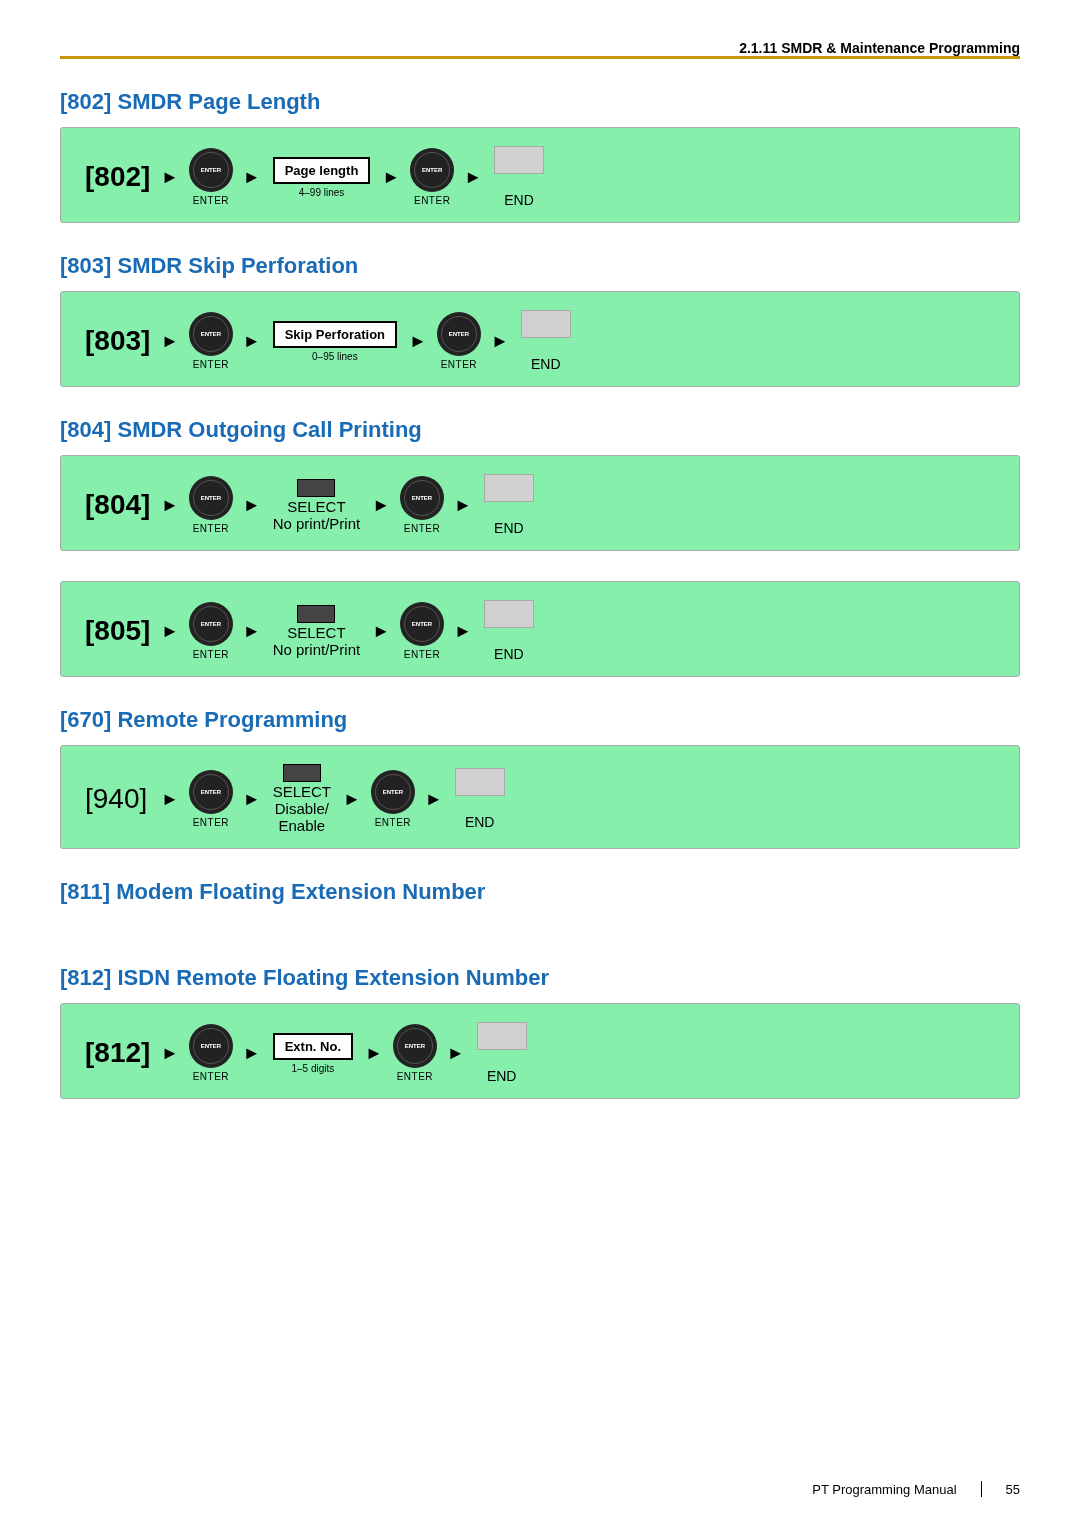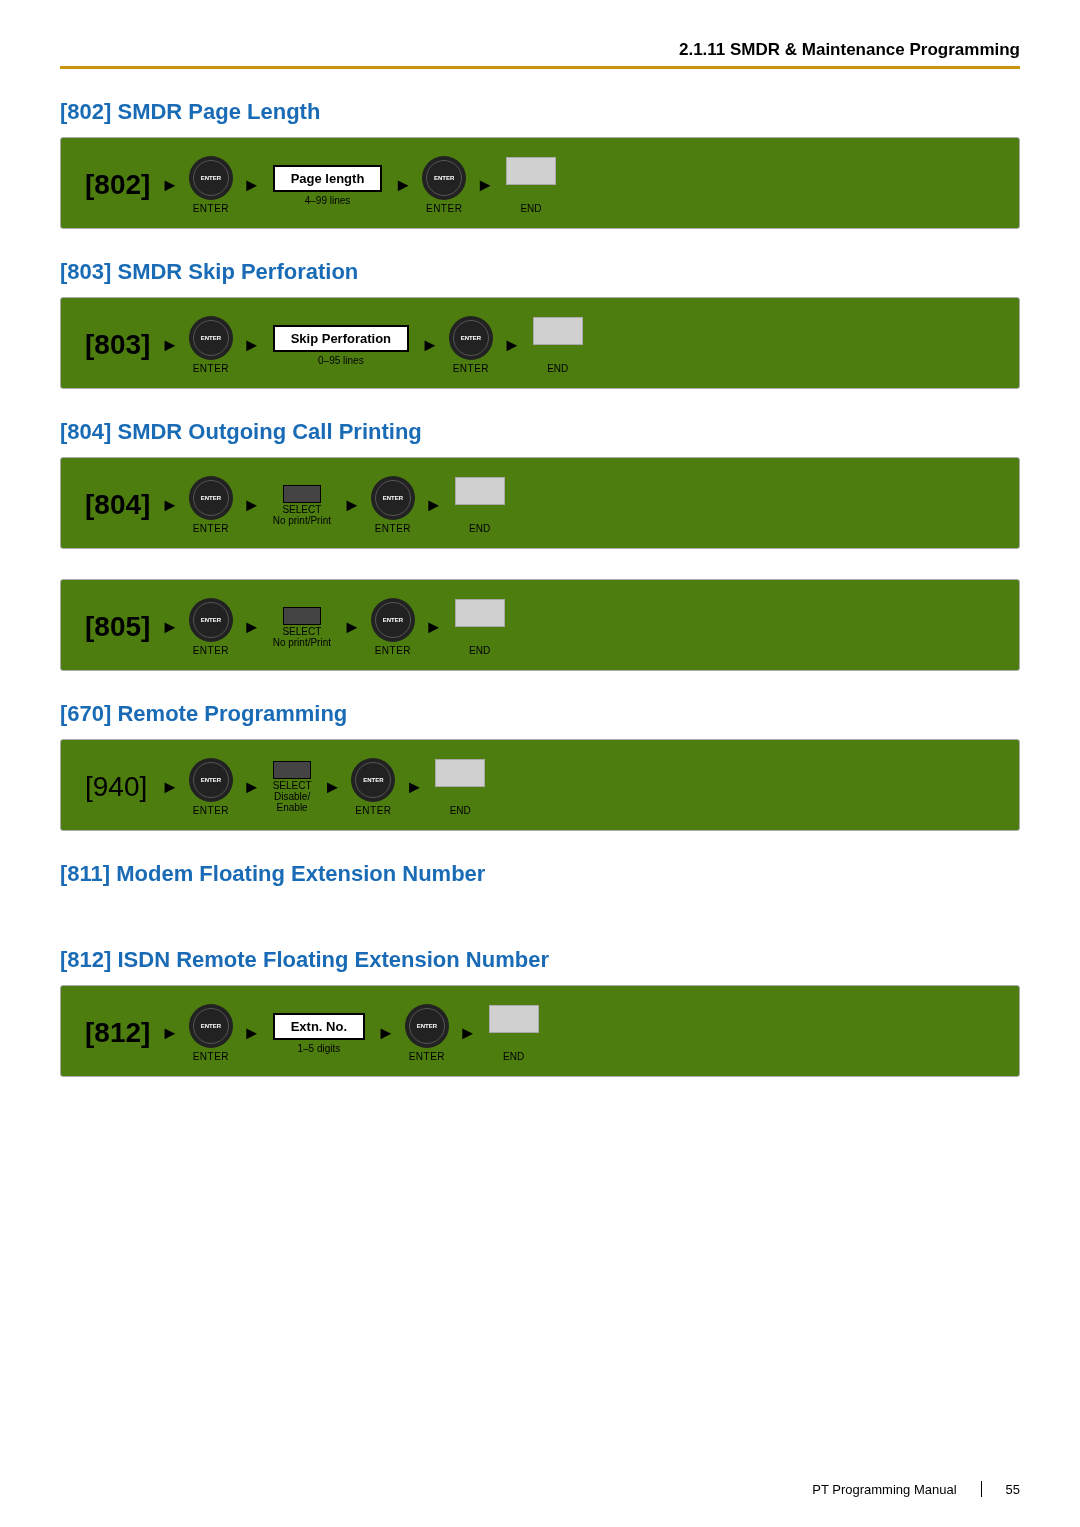"2.1.11 SMDR & Maintenance Programming" .page-header { font-size: 17px -> 14px; padding-bottom: 6px -> none }
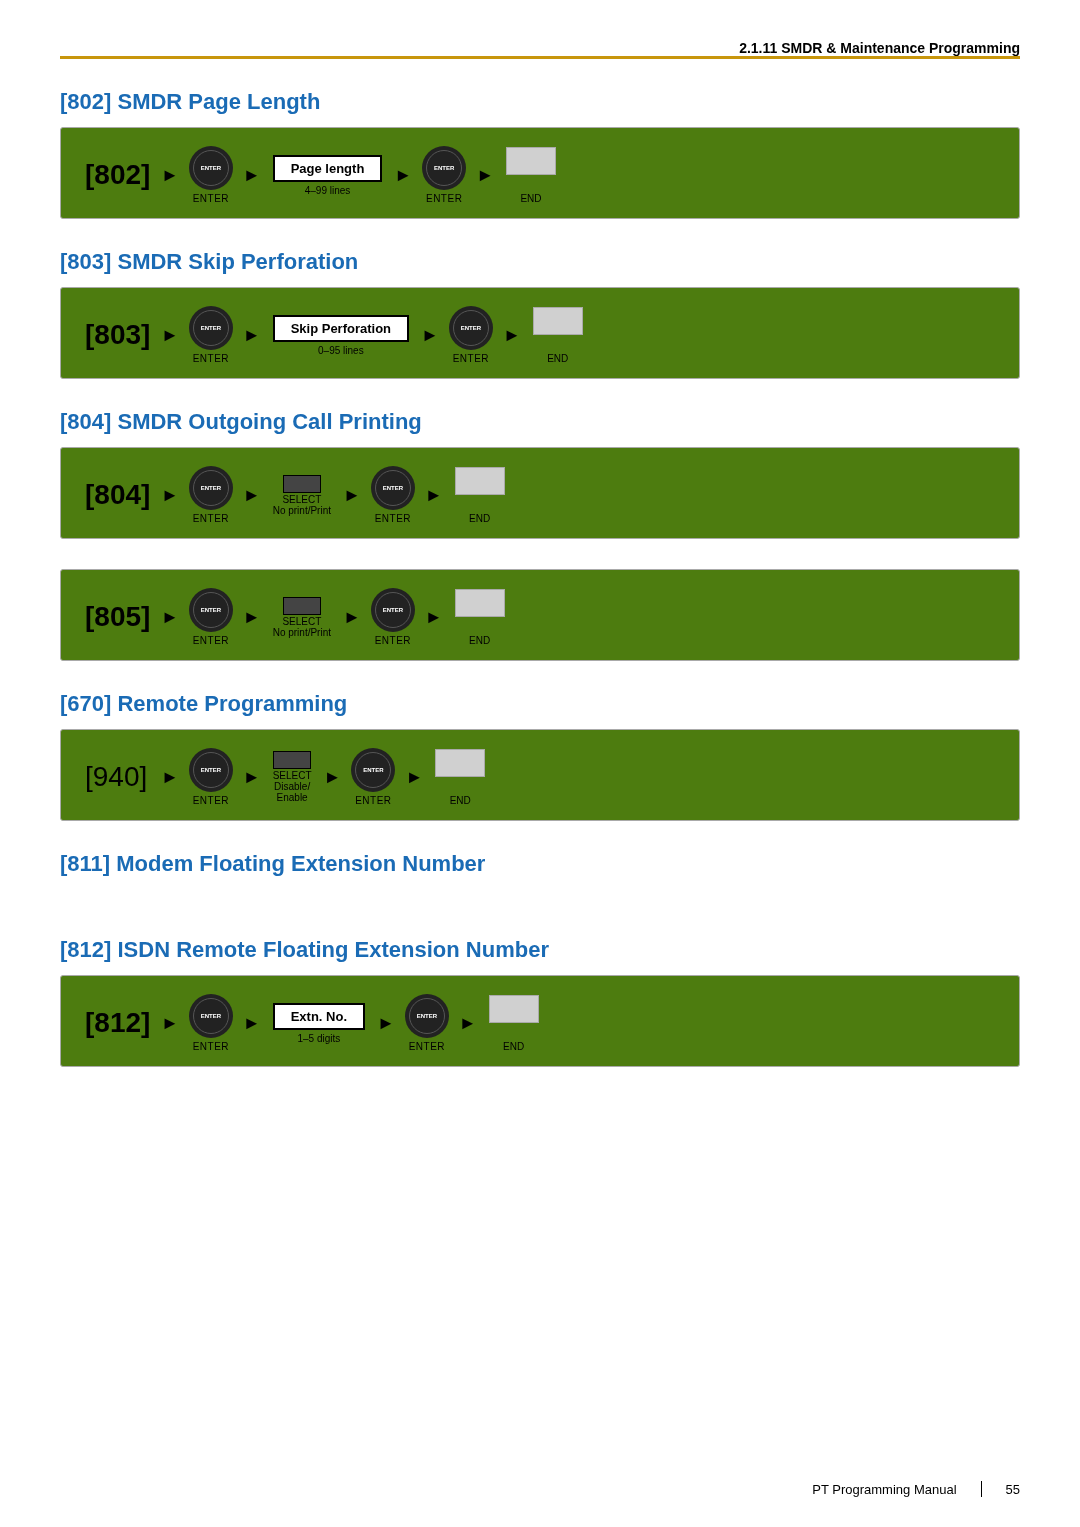"[802]" .diagram-box { background: #4d7c0f -> #86efac }
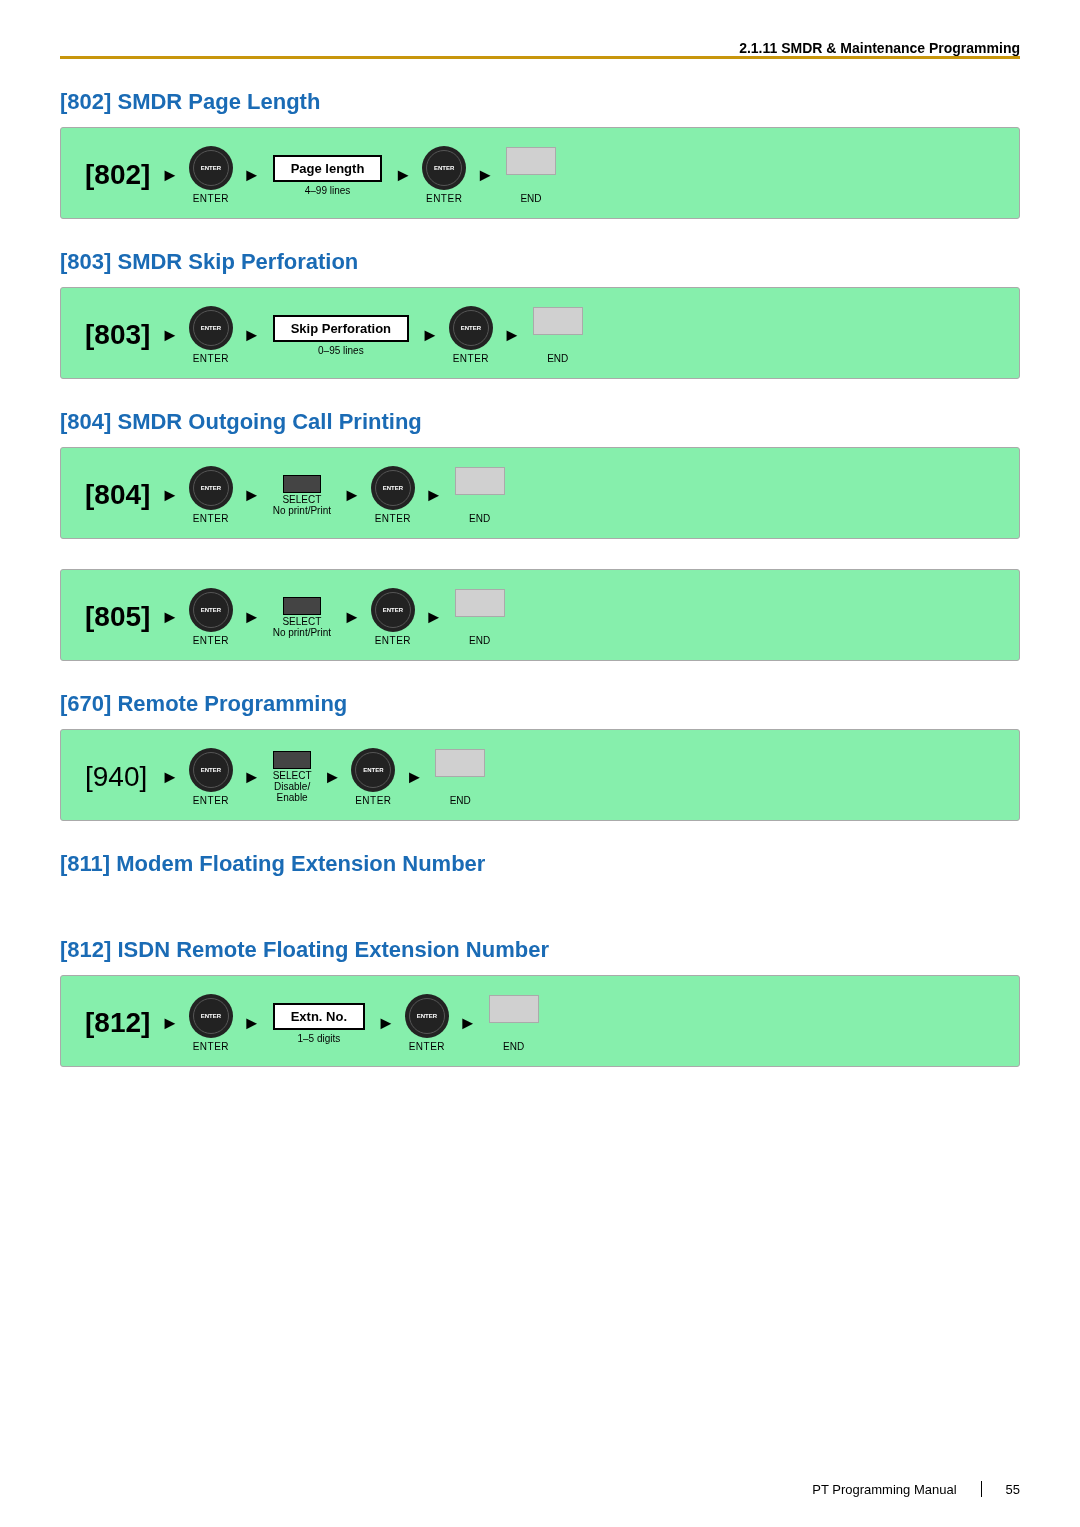"Page length" .option-rect { padding: 4px 16px -> 4px 10px }
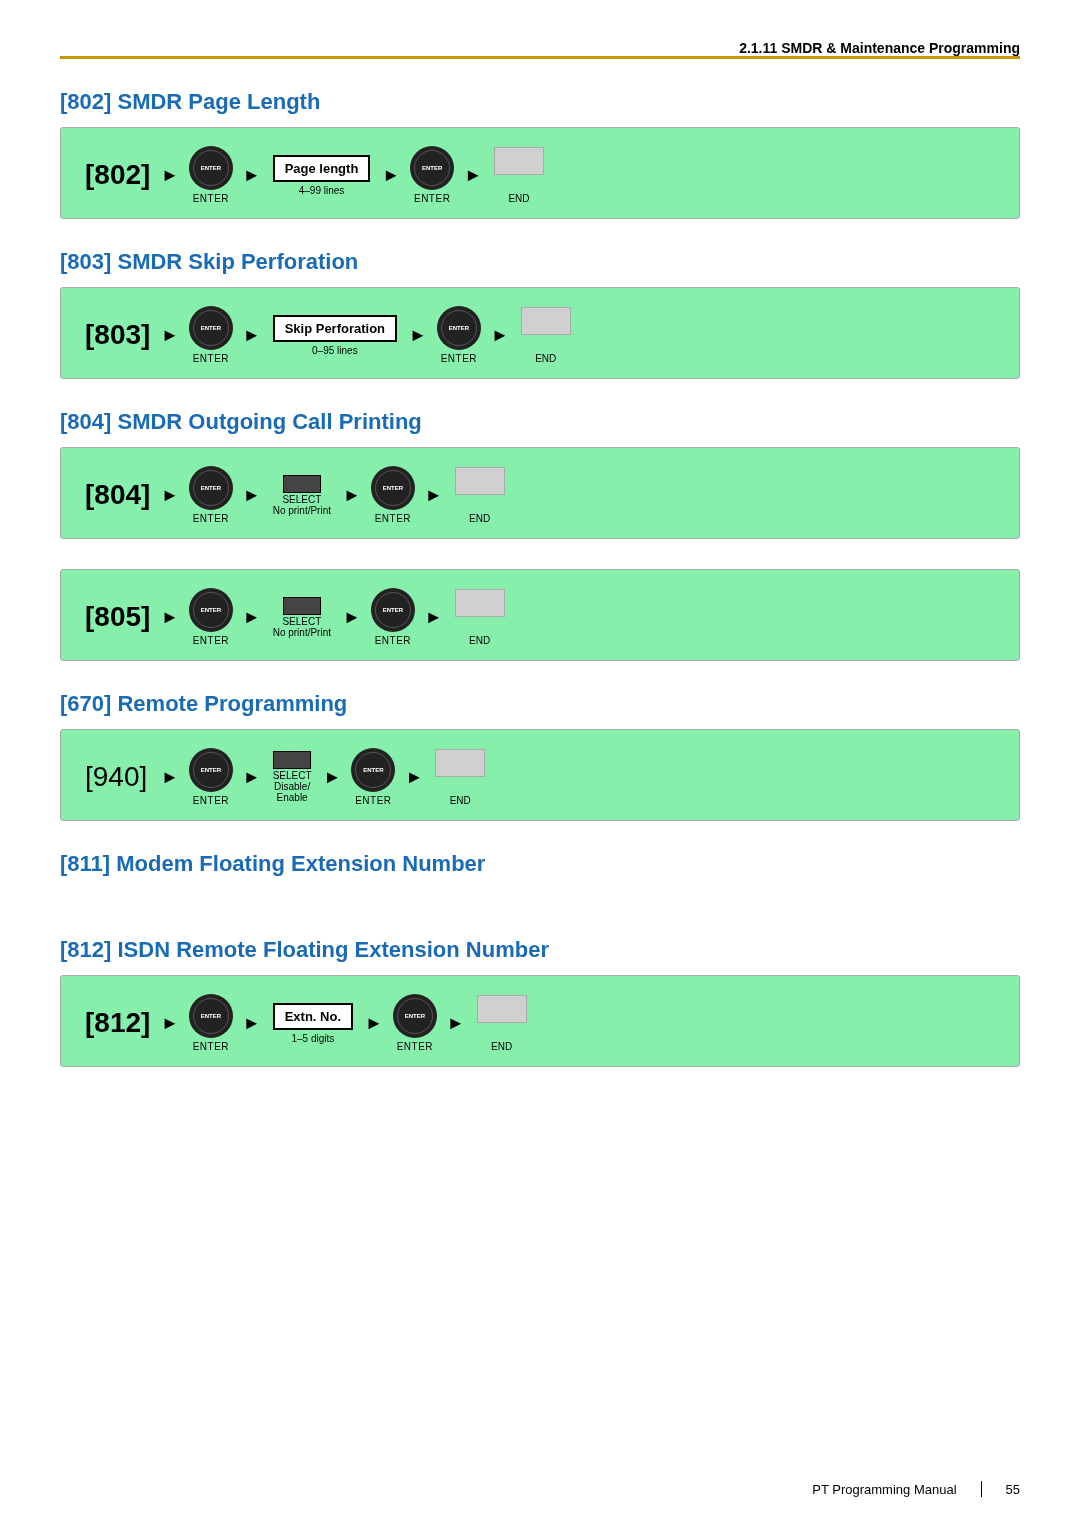"END" .end-label { font-size: 10px -> 14px }
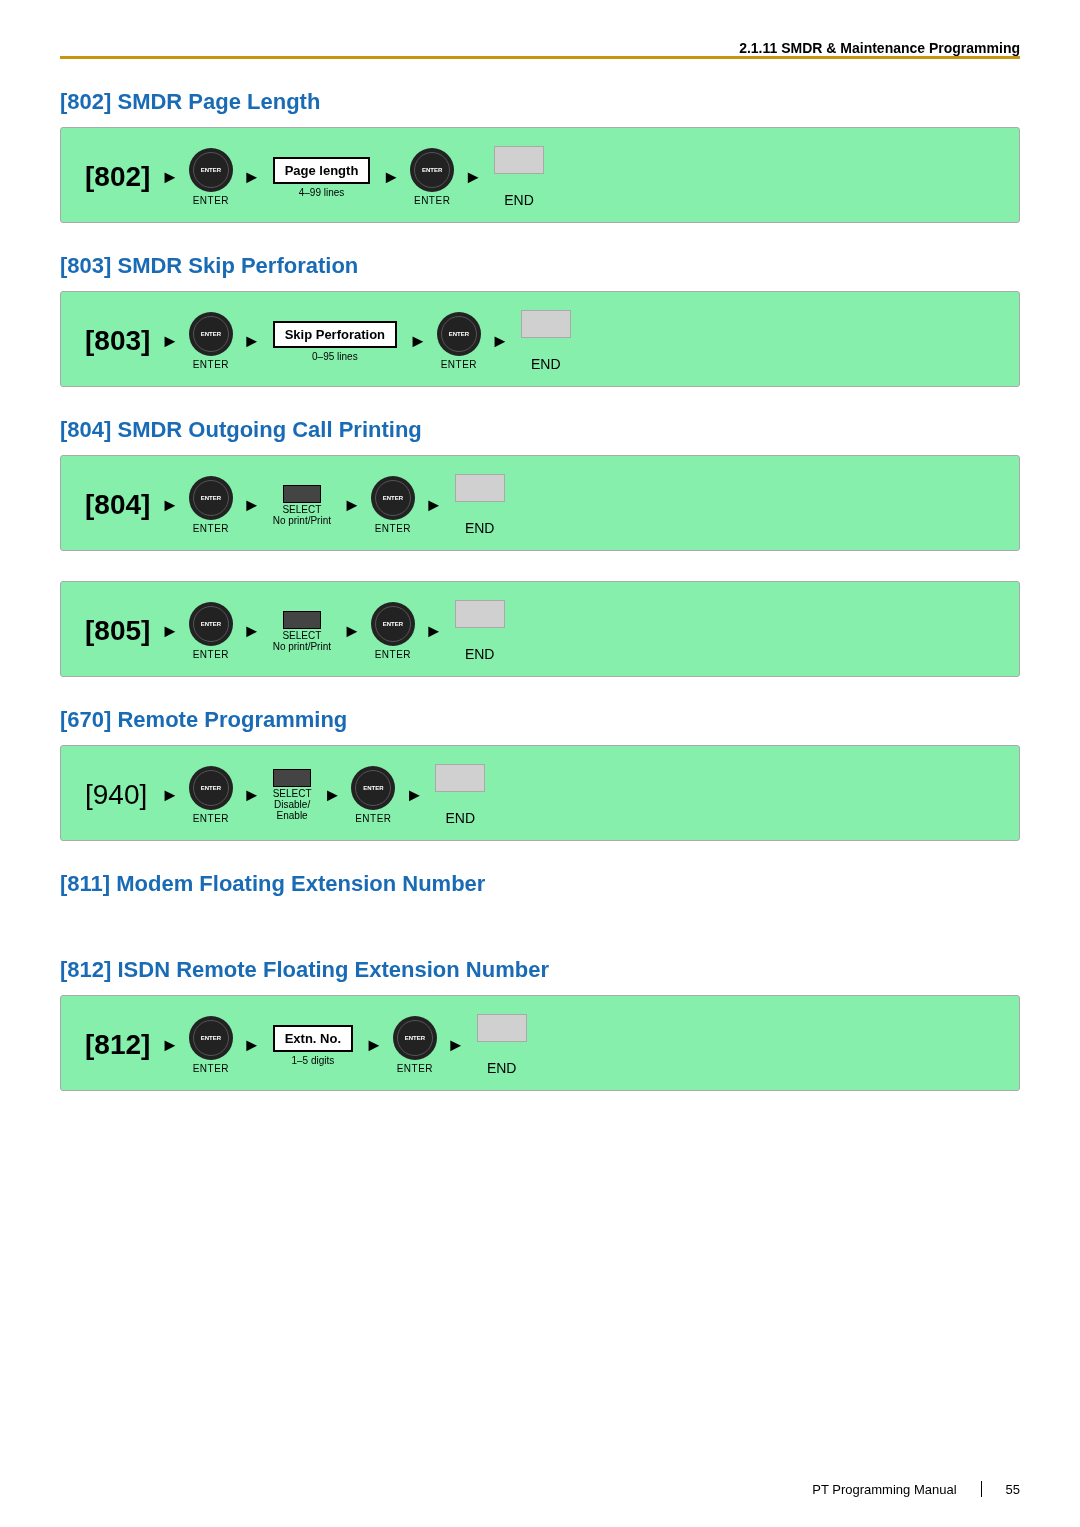"SELECT" .select-label { font-size: 10px -> 15px }
